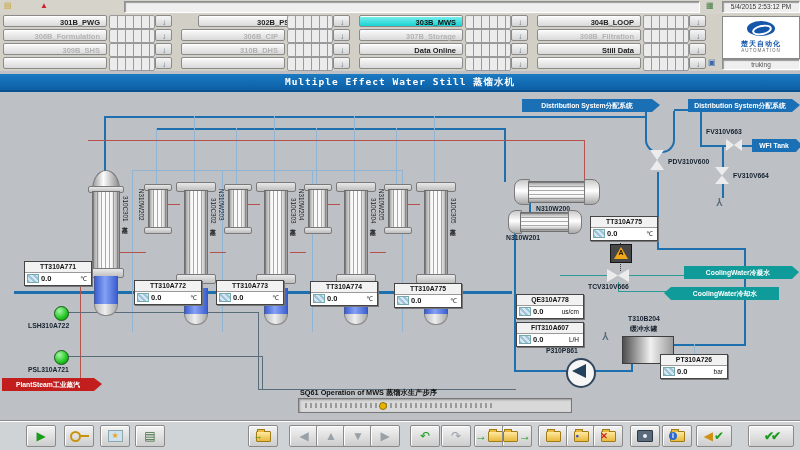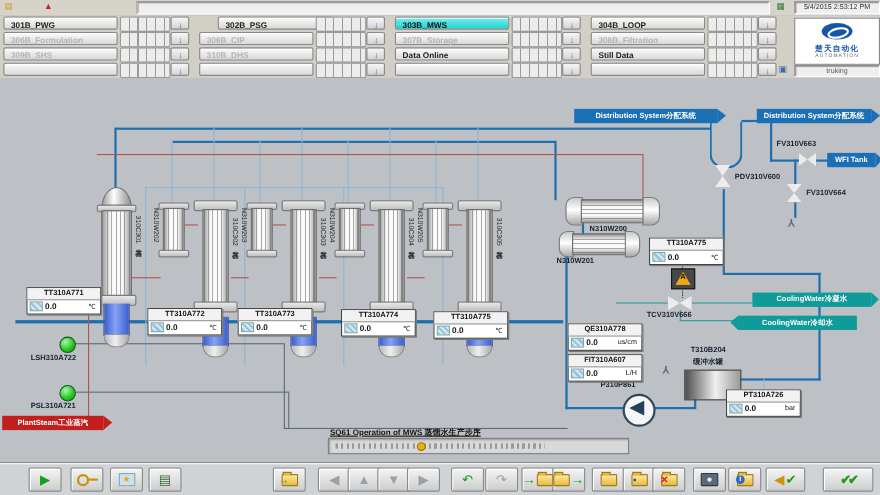"301B_PWG" .navbtn { text-align: left -> right }
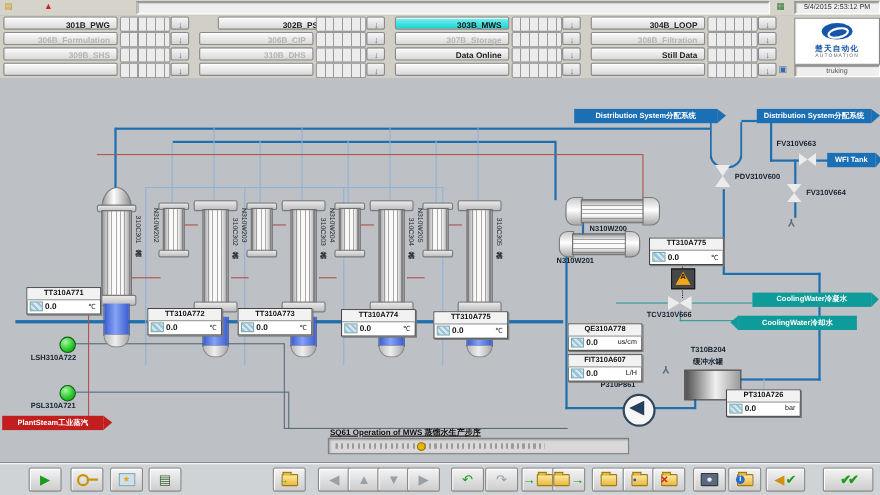"Multiple Effect Water Still 蒸馏水机" div { html: none -> <div>Multiple Effect Water Still 蒸馏水机</div> }
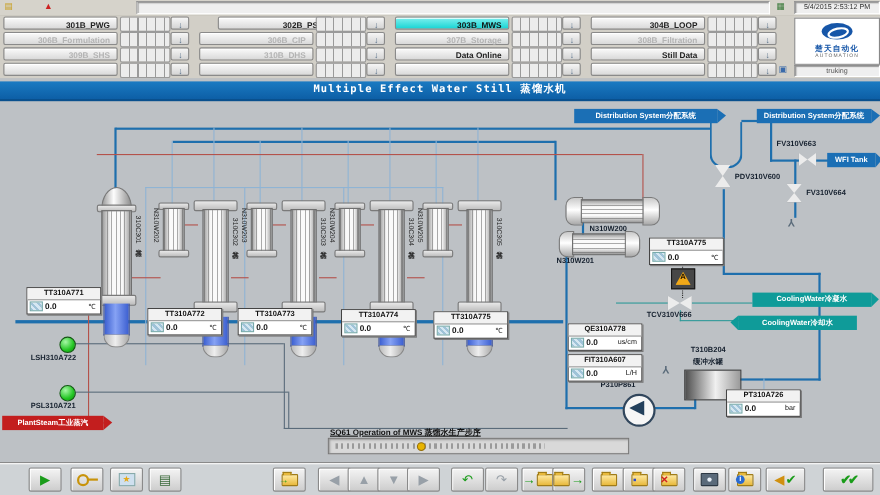"SQ61 Operation of MWS 蒸馏水生产步序" #seq-label { text-decoration: underline -> none }
